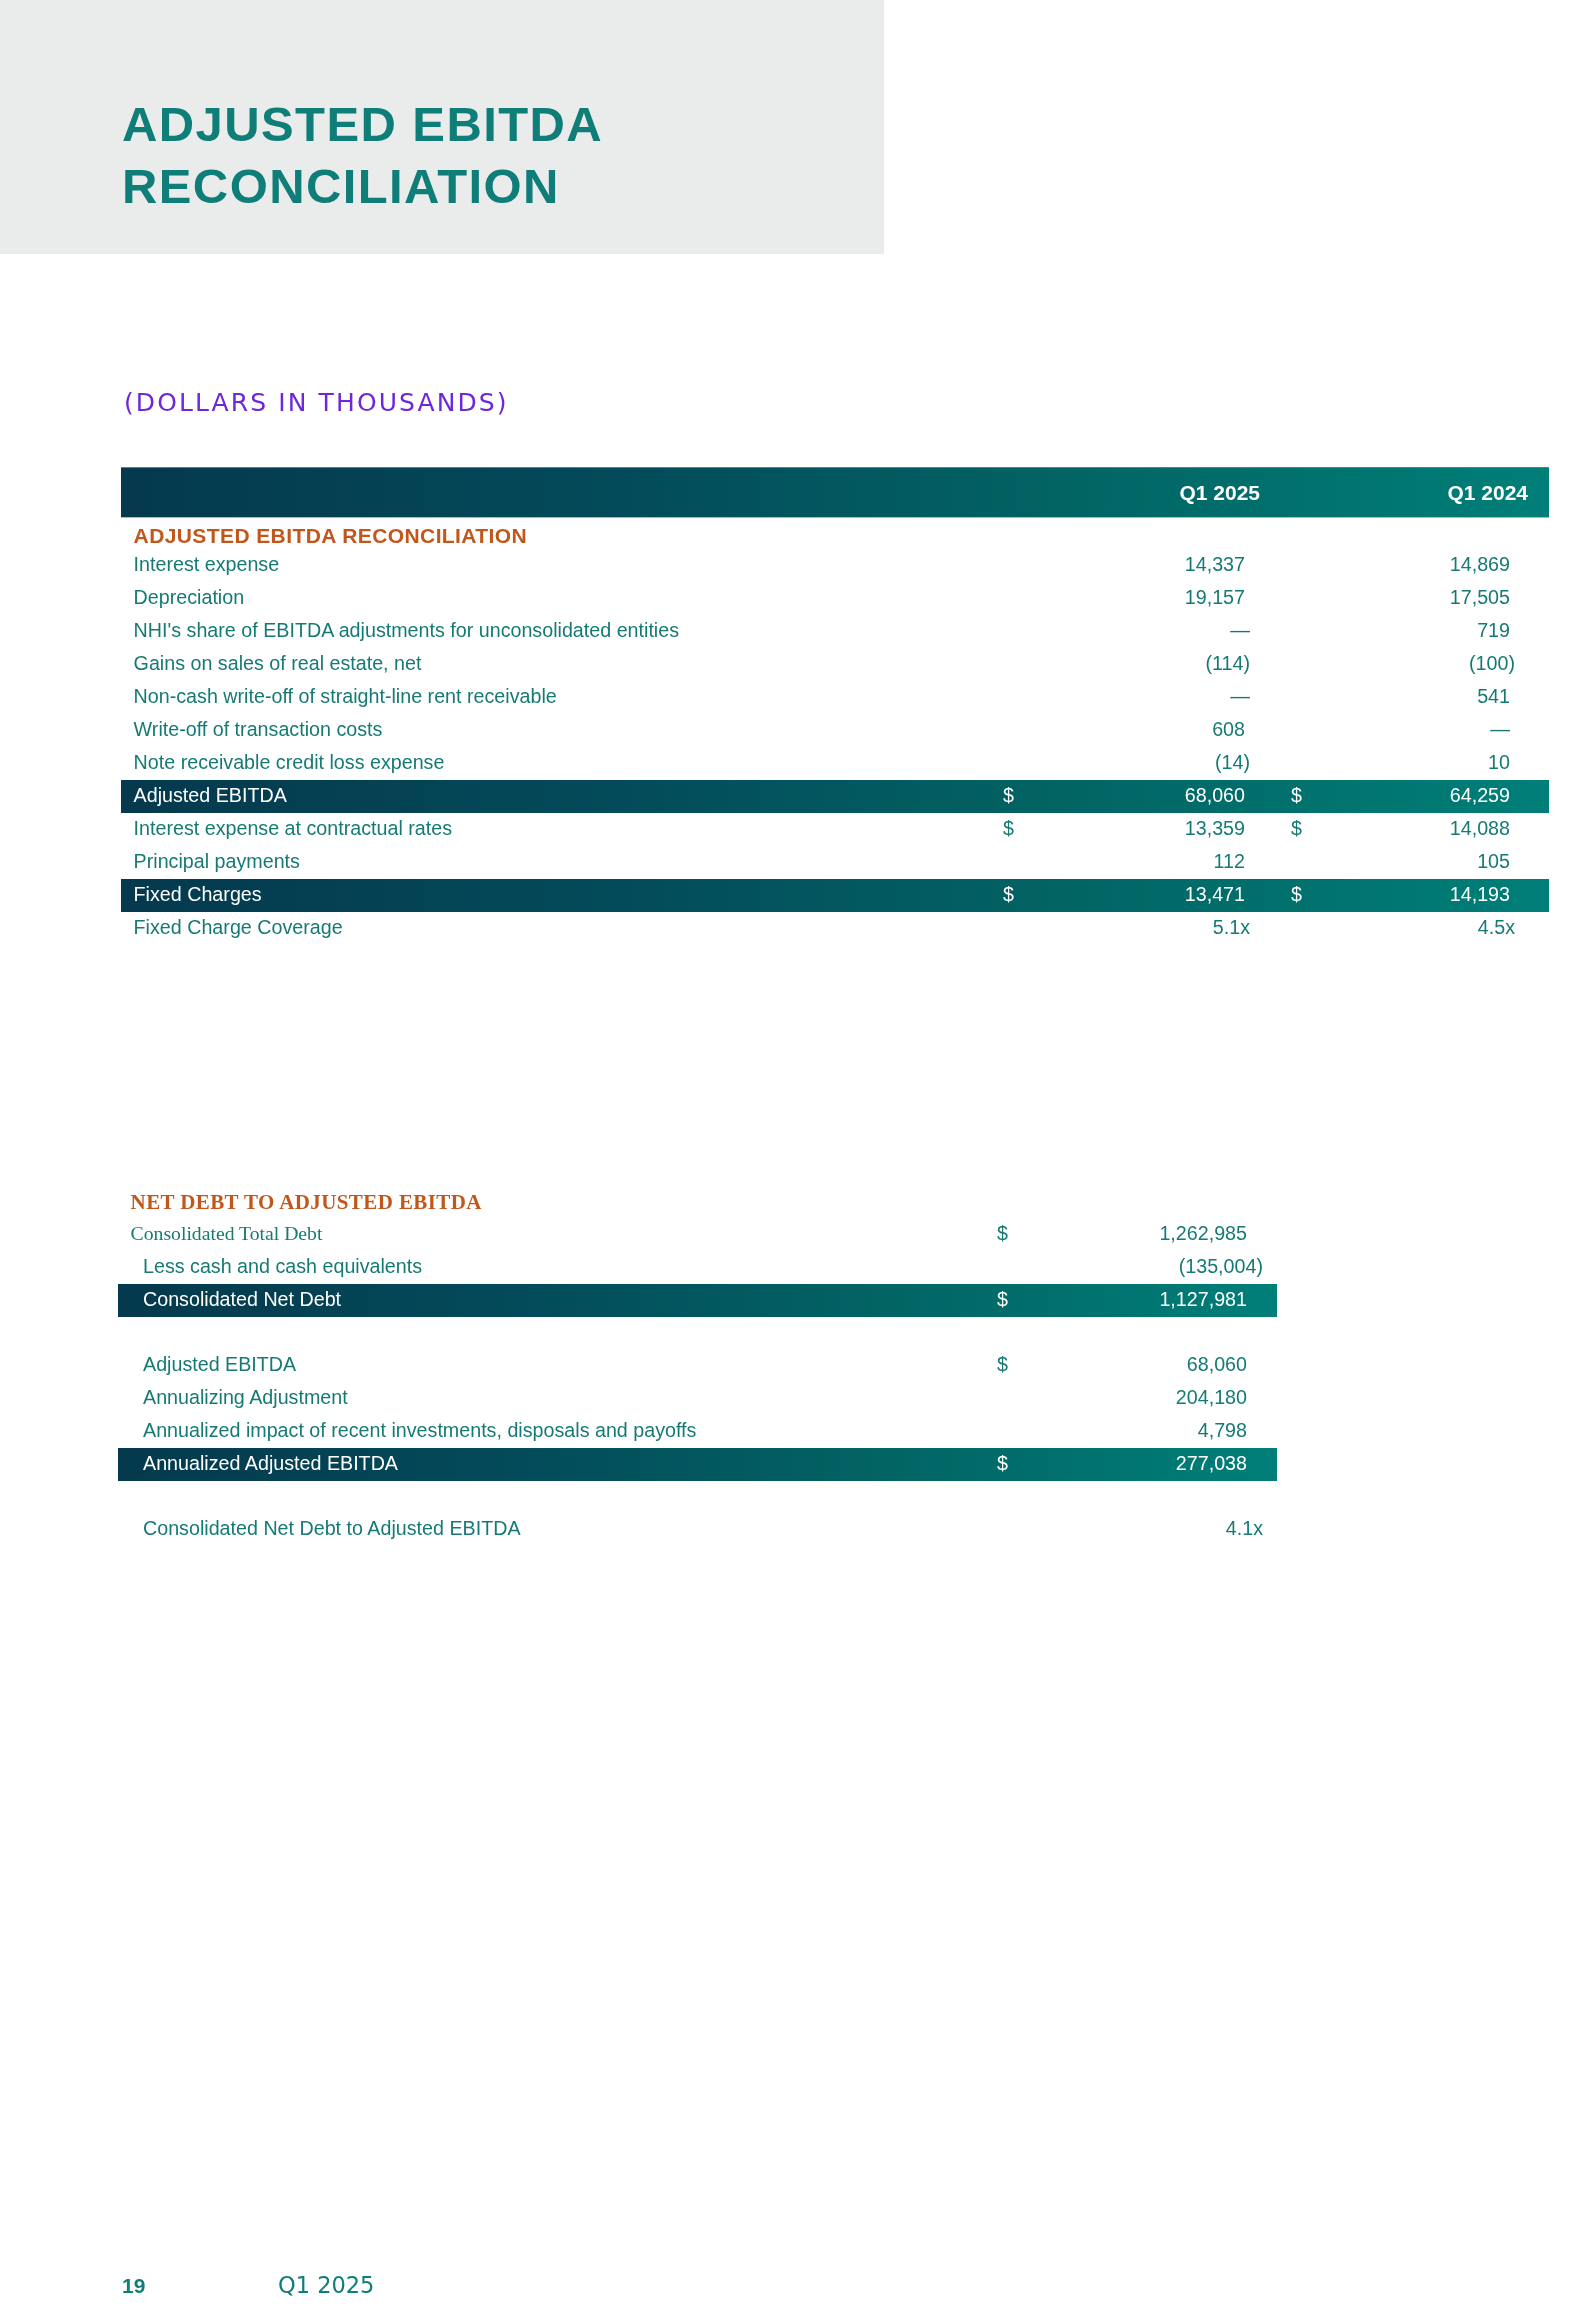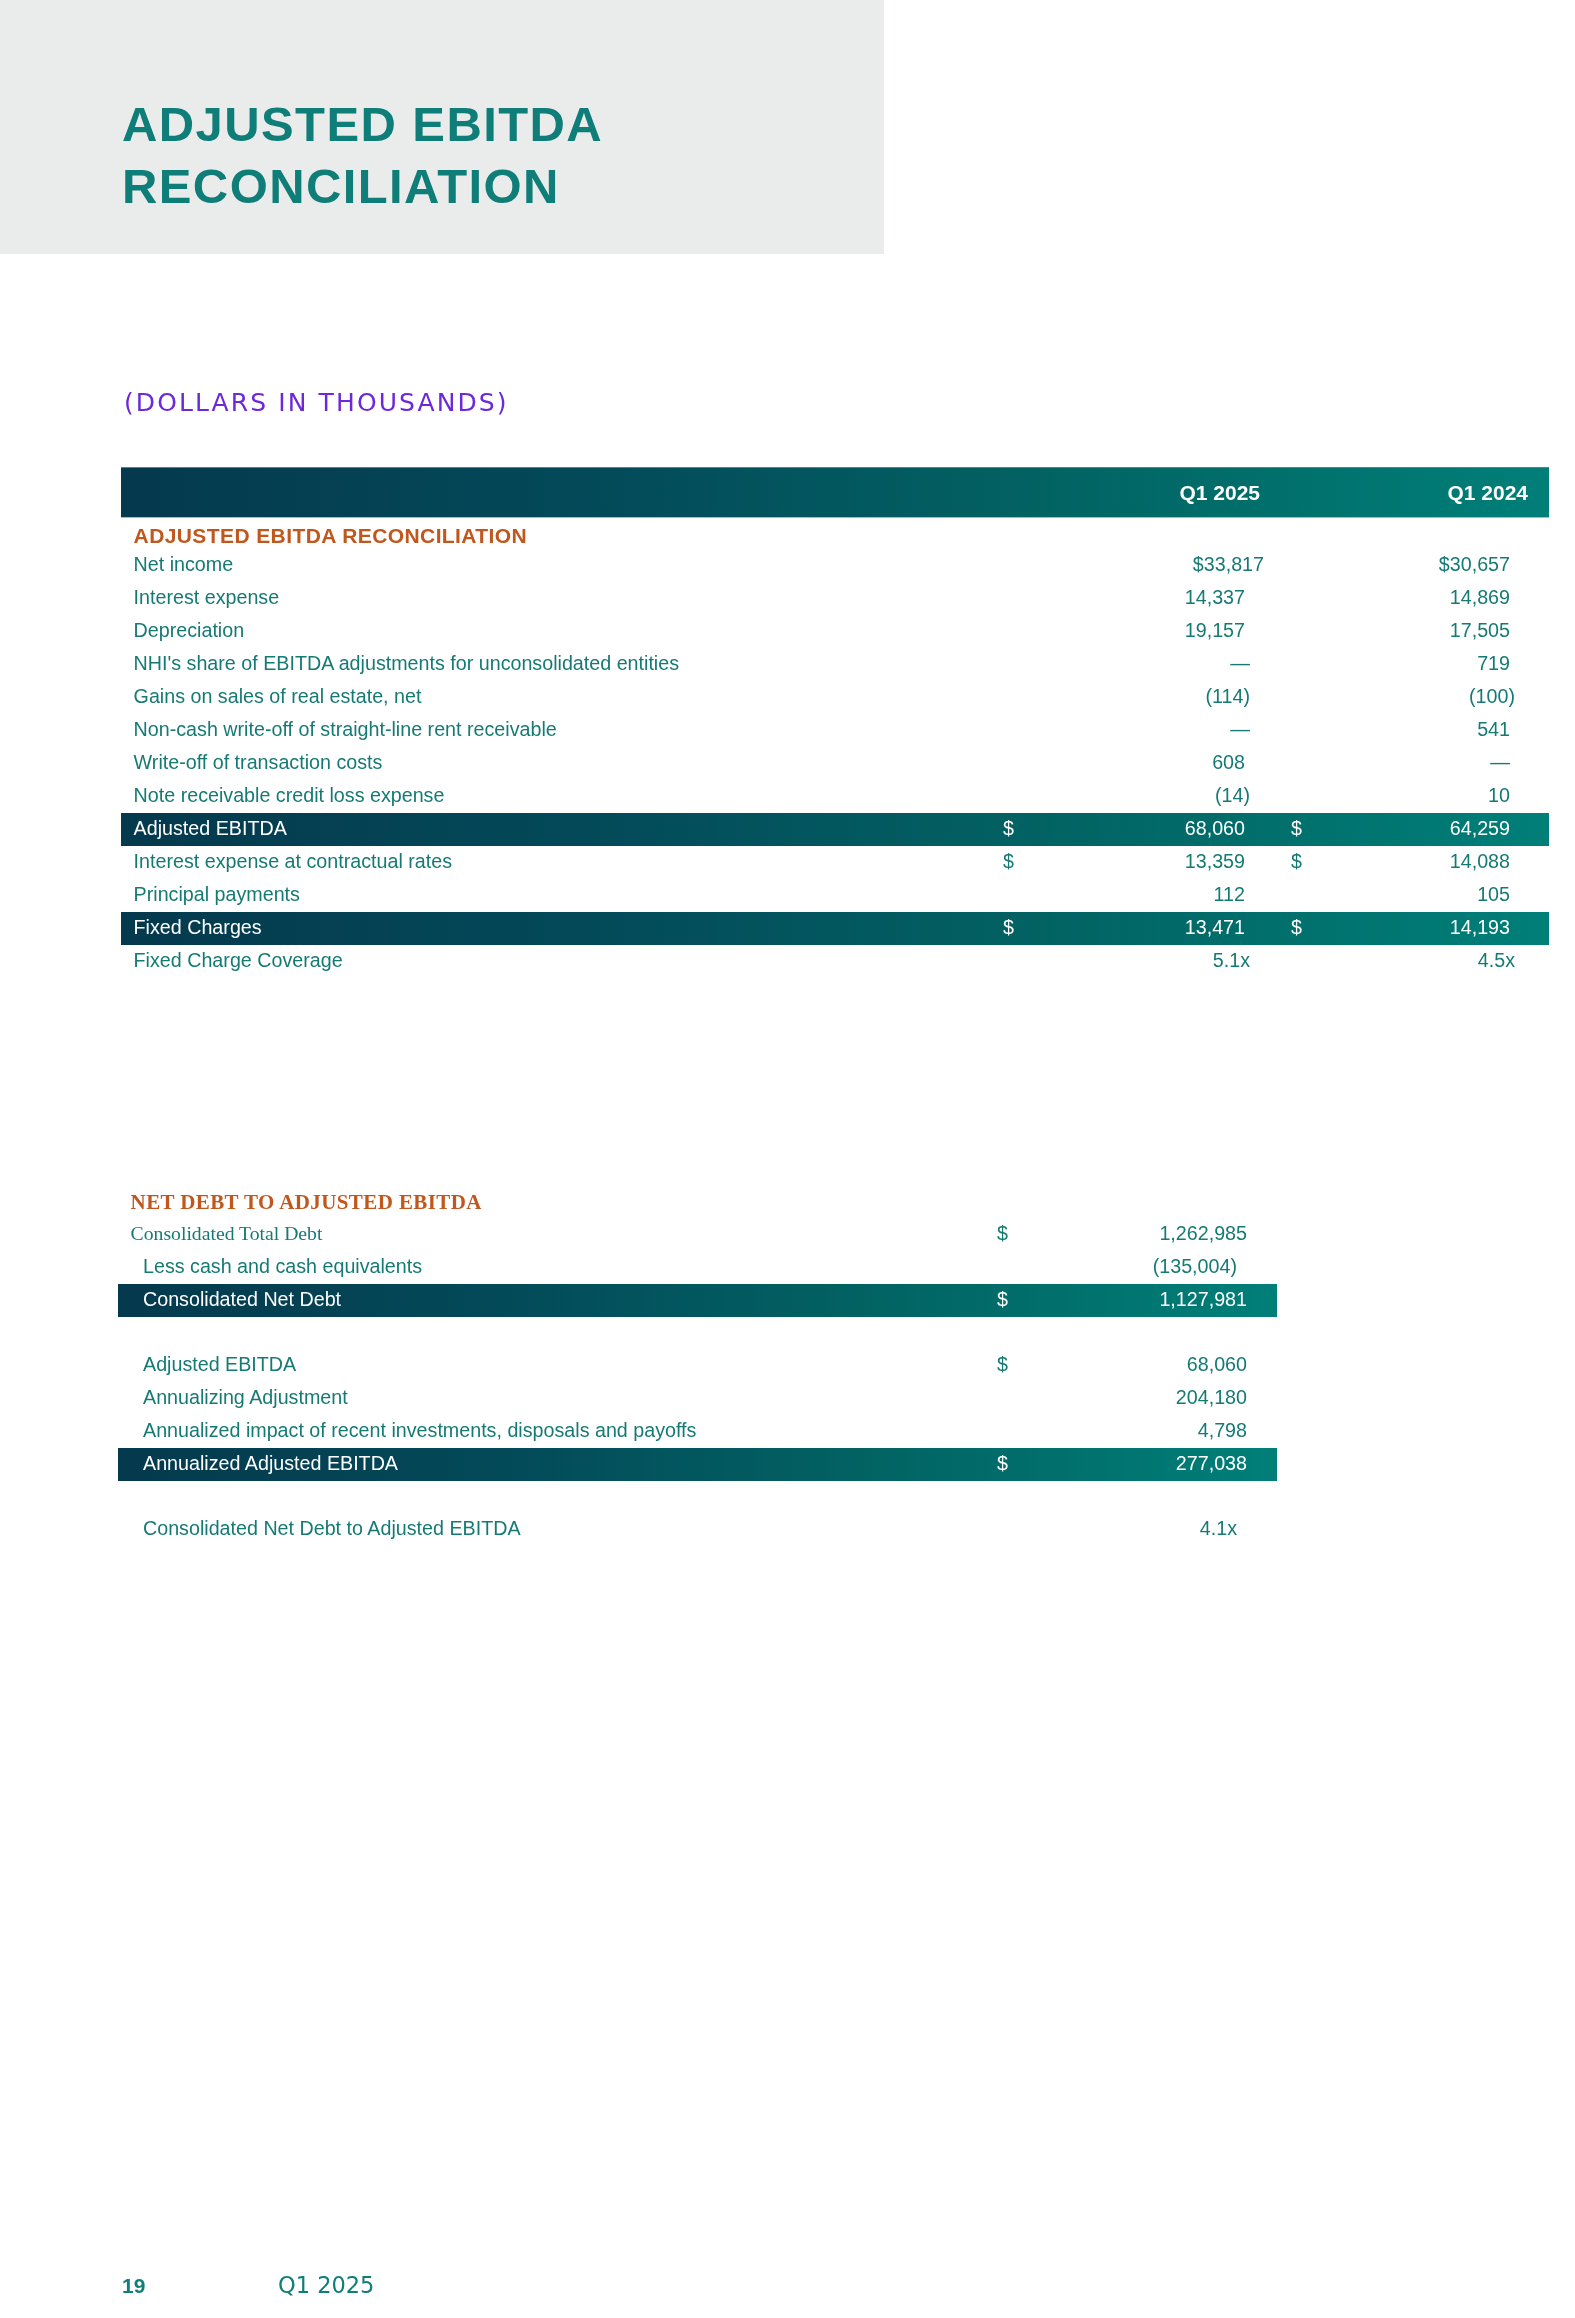"Net income" div.row { html: <div> <span>Net income</span> <span>$33,817</span> <span>$30,657</span> </div> -> none }
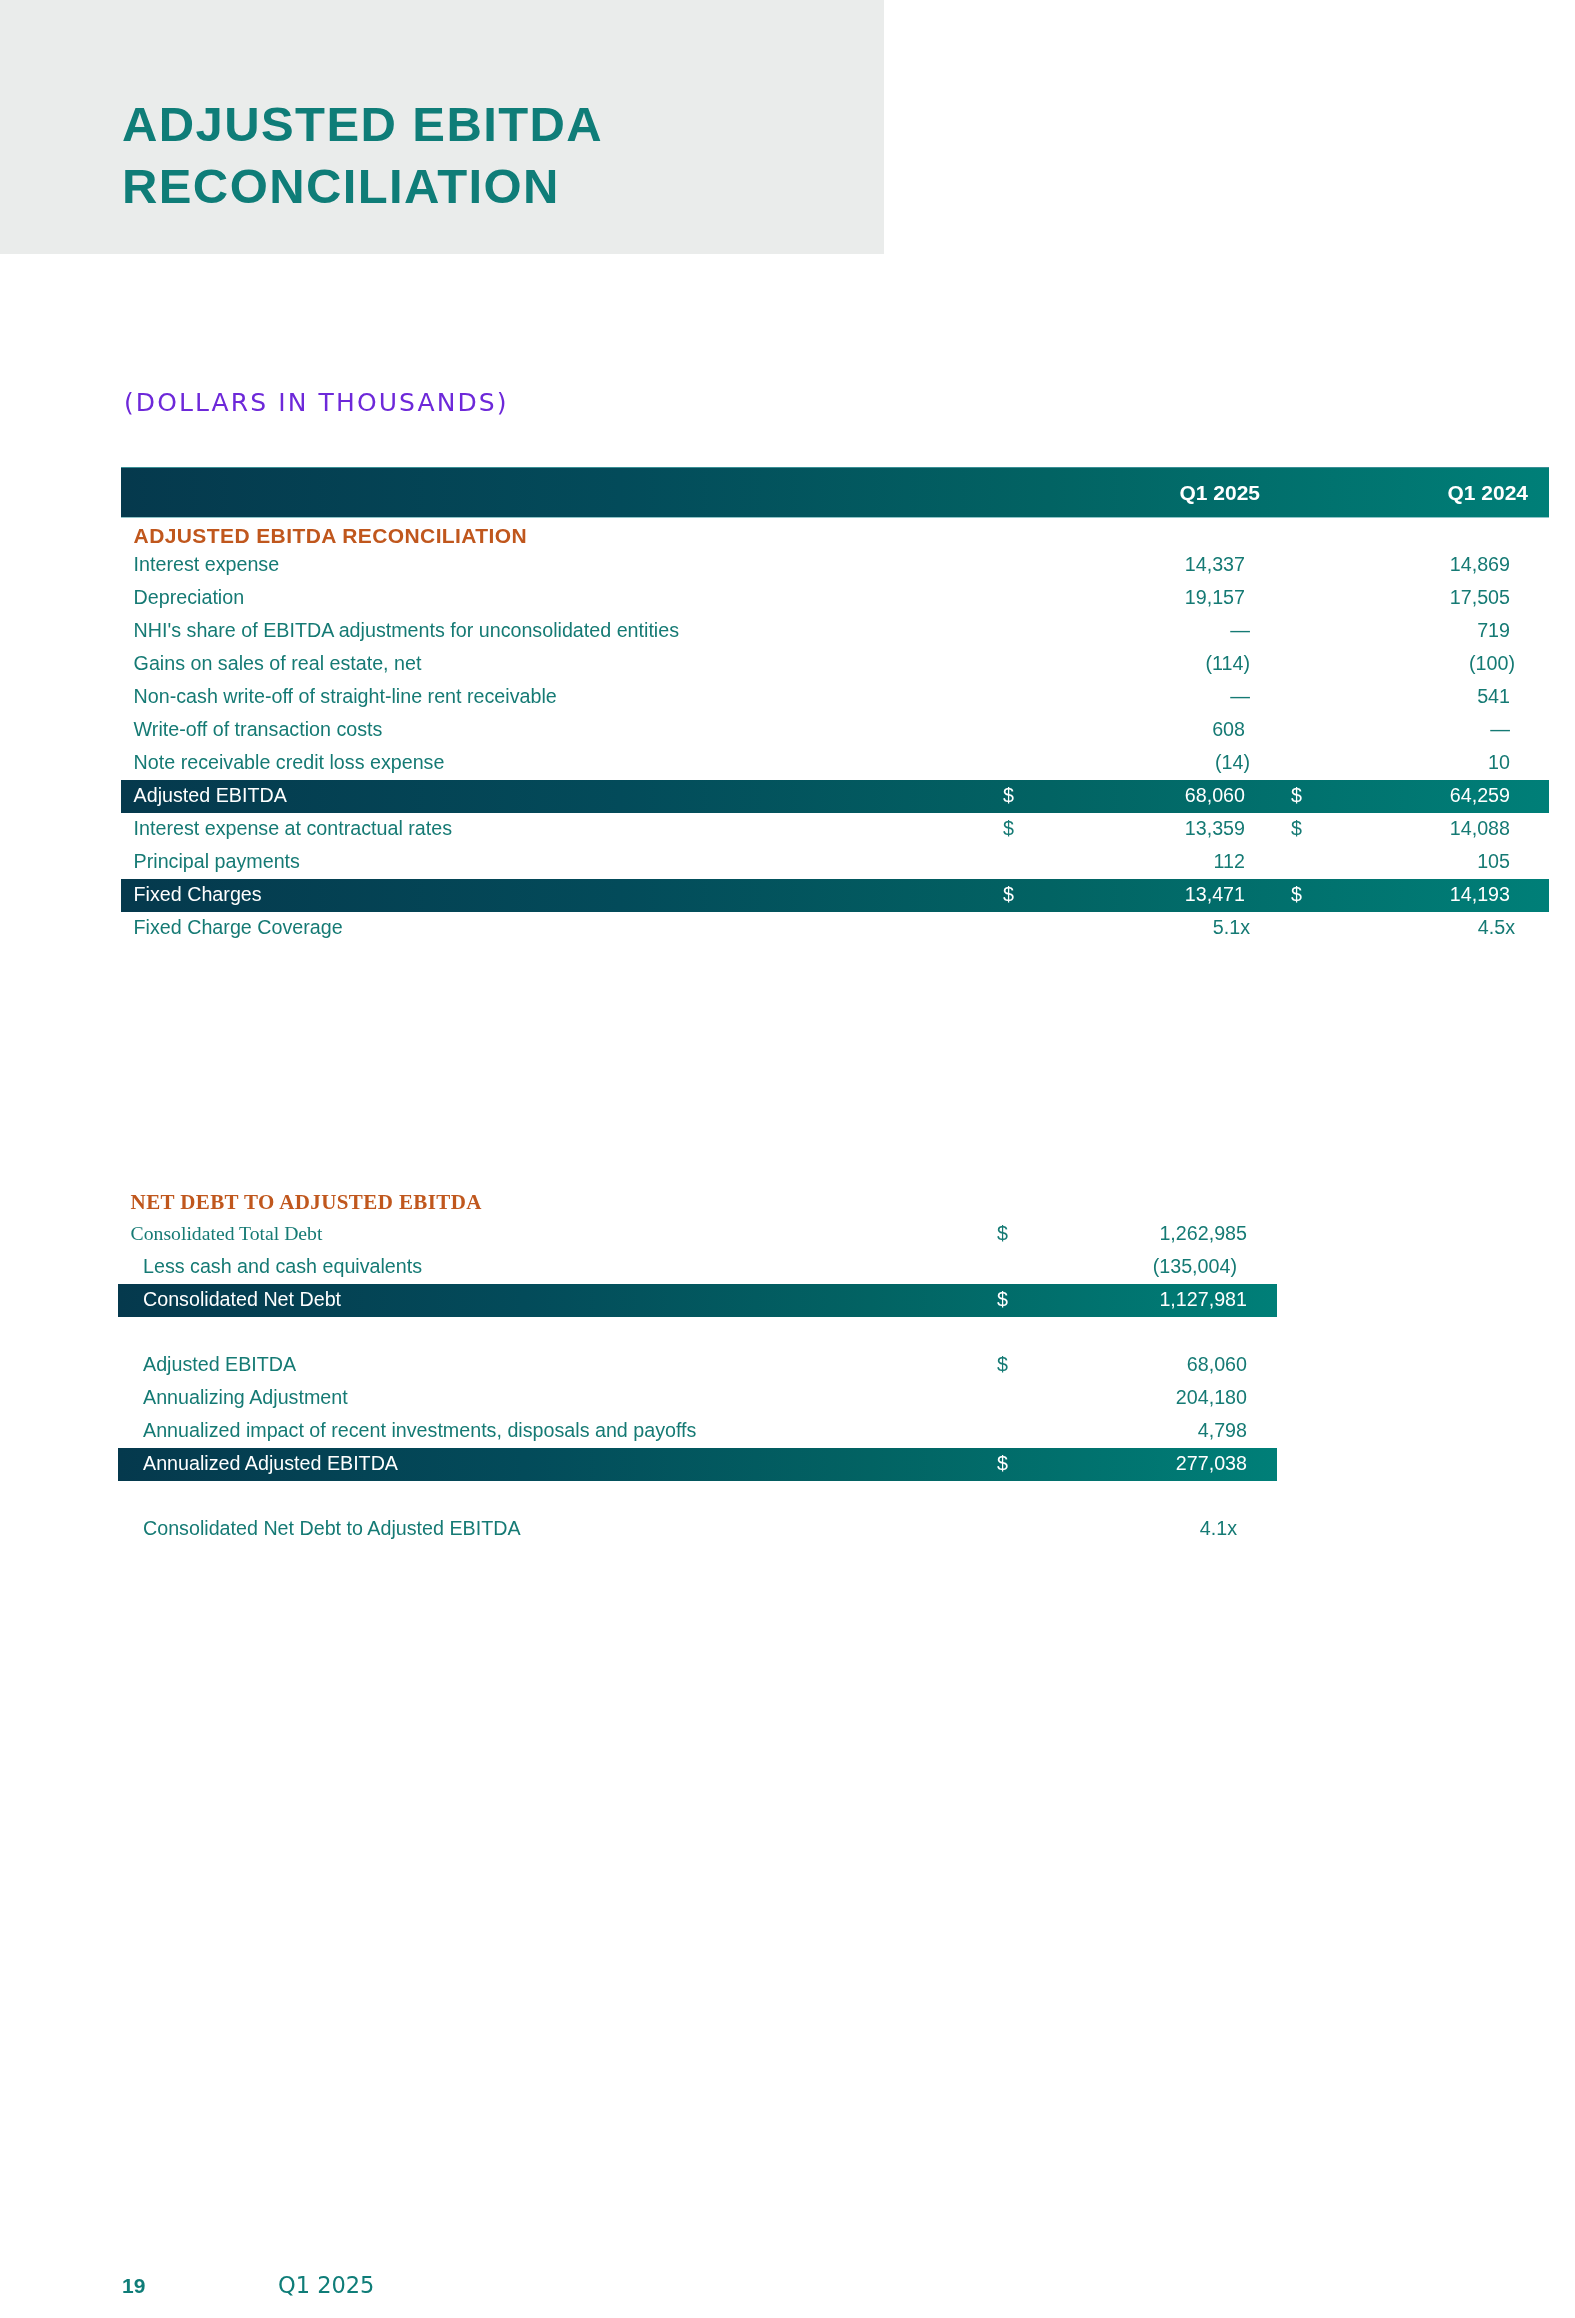"(135,004)" .tbl2 .row .v1.paren { right: 40px -> 14px }
